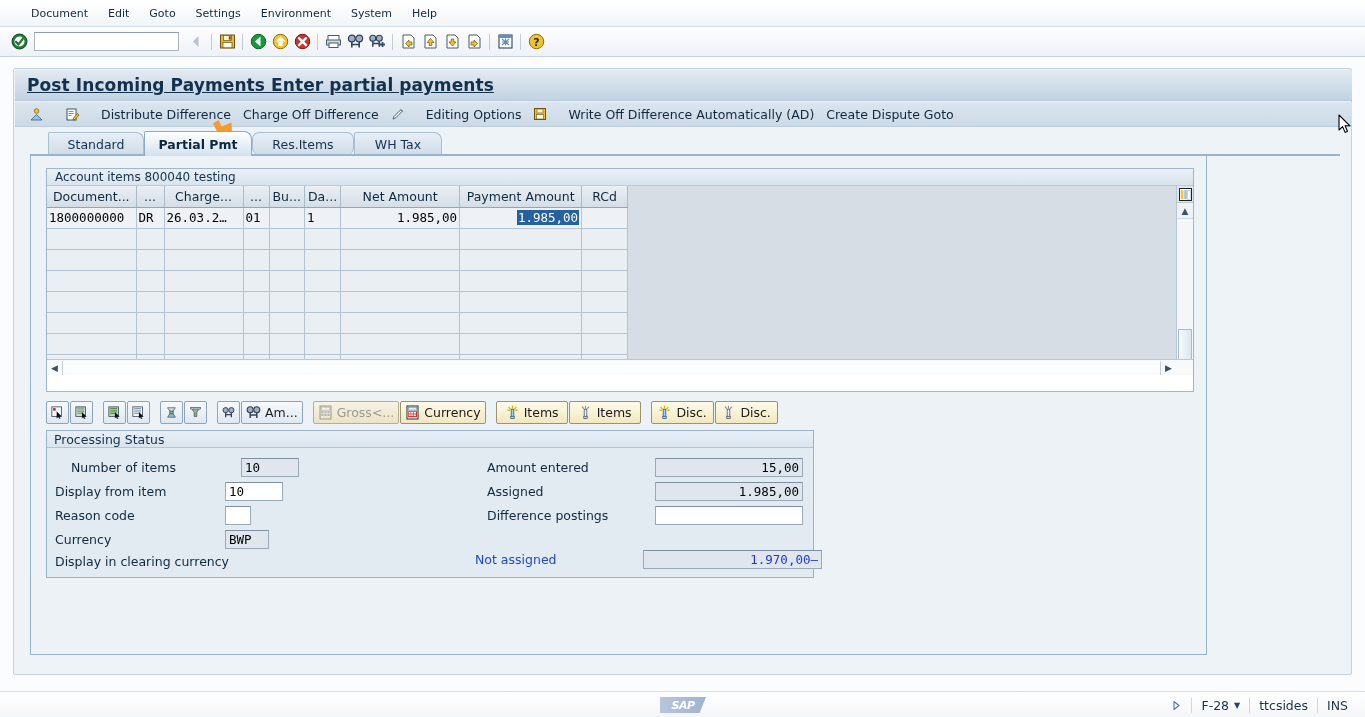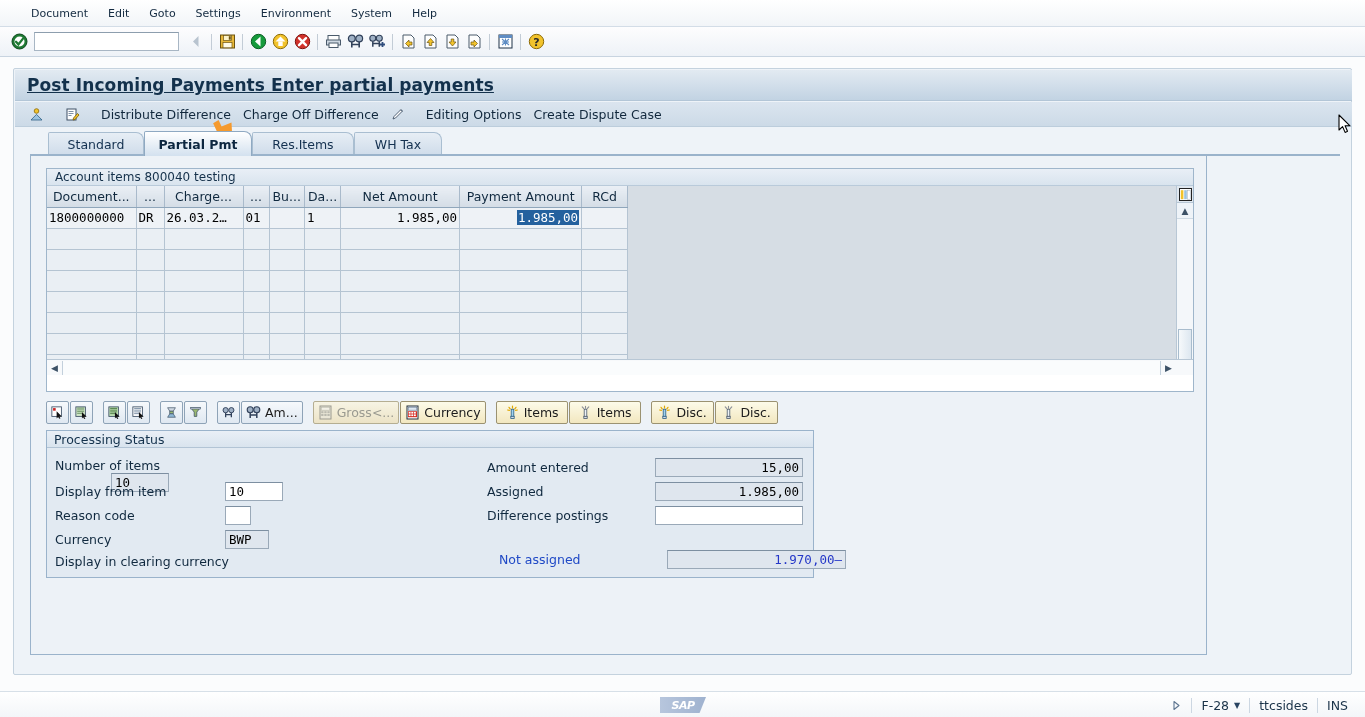"Write Off Difference Automatically (AD)" div.abtn { html: none -> <div> <span> <svg> <rect></rect> <rect></rect> <rect></rect> </svg> </span> <span>Write Off Difference Automatically (AD)</span> </div> }
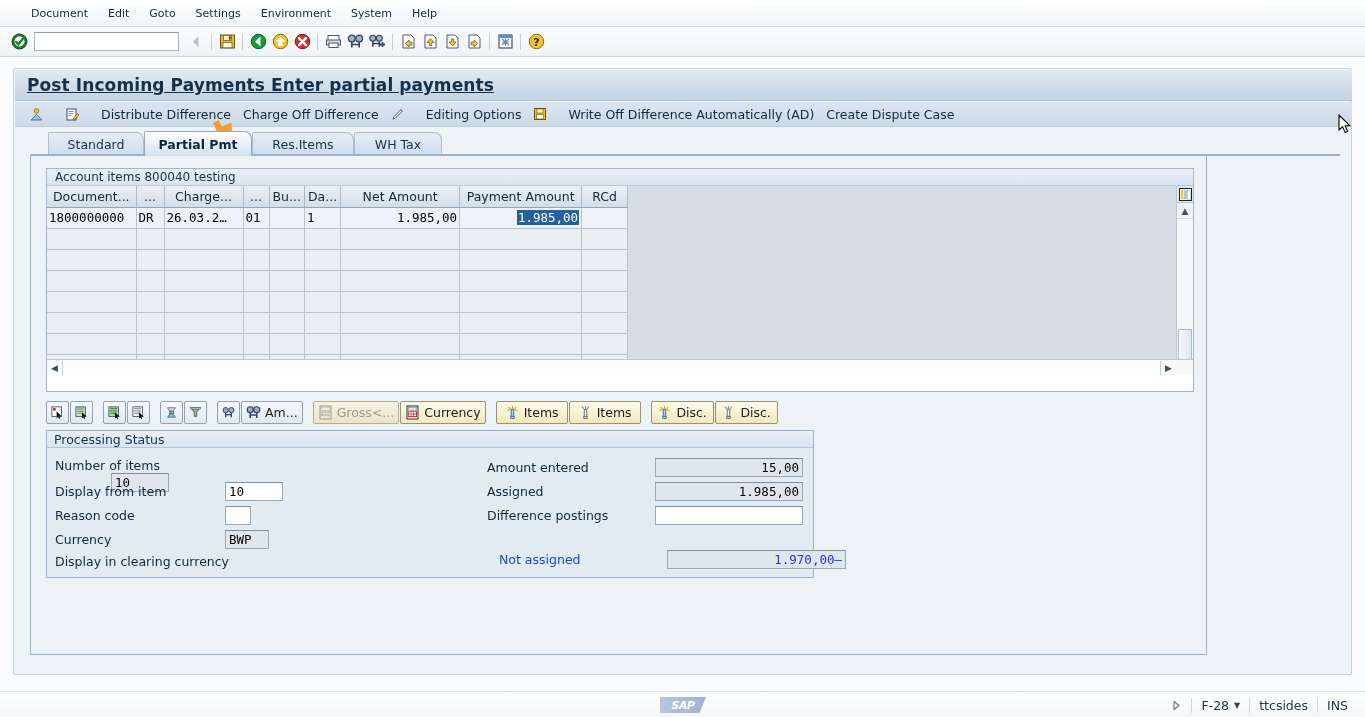"Create Dispute Case" span { text: Case -> Goto }
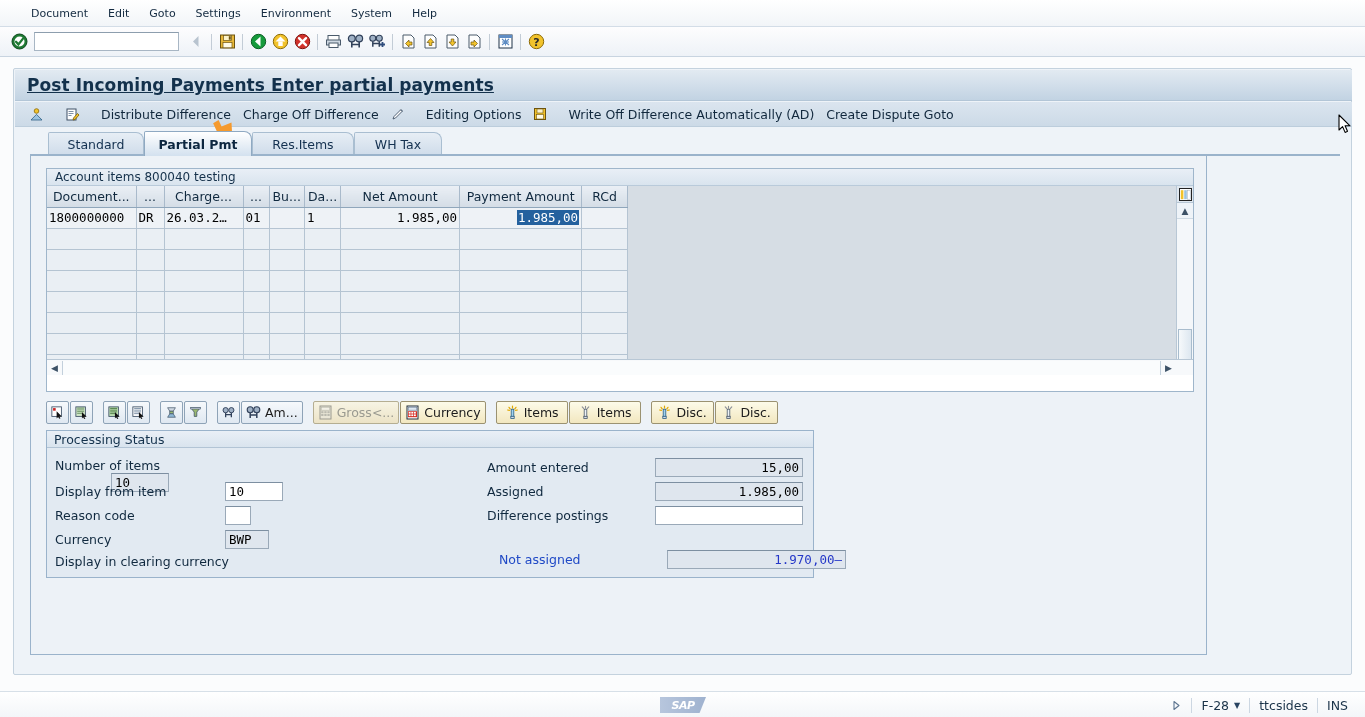"Res.Items" div.tab { border-radius: none -> 7px }
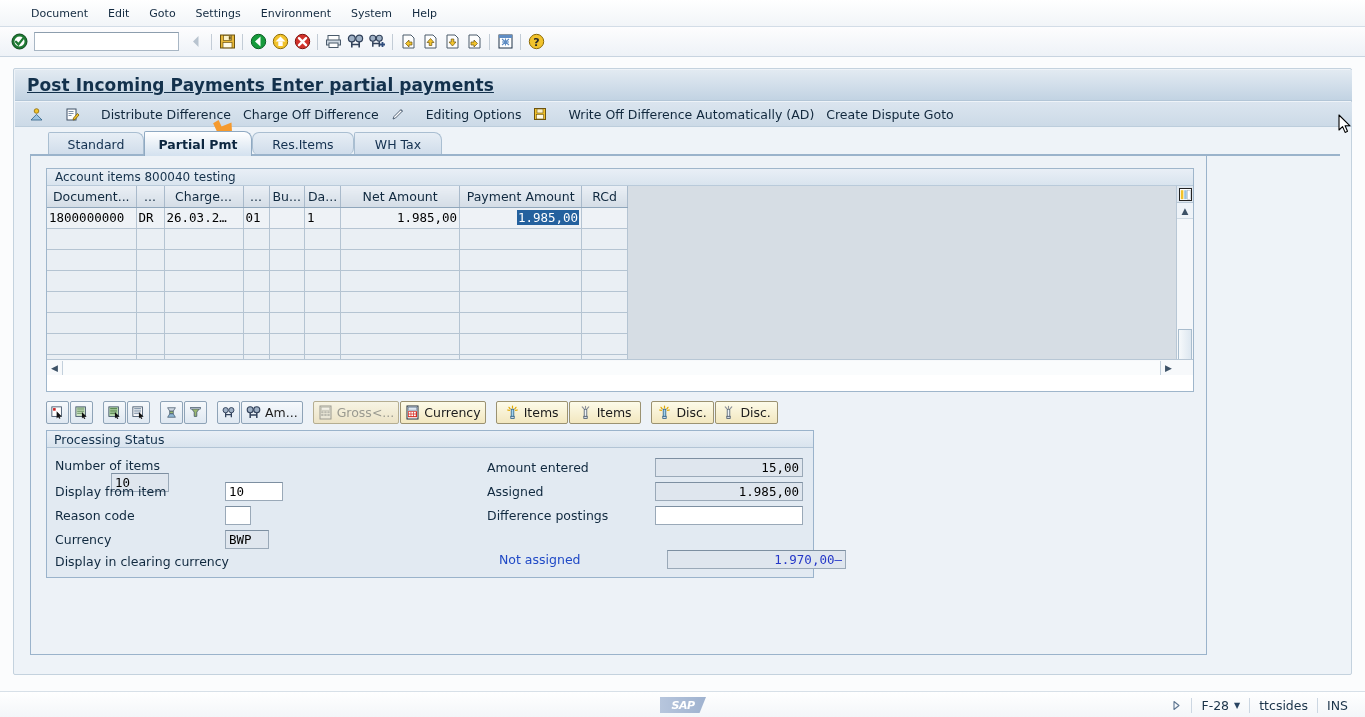"Number of items" div.psrow { flex-direction: column -> none; left: 8px -> 24px }
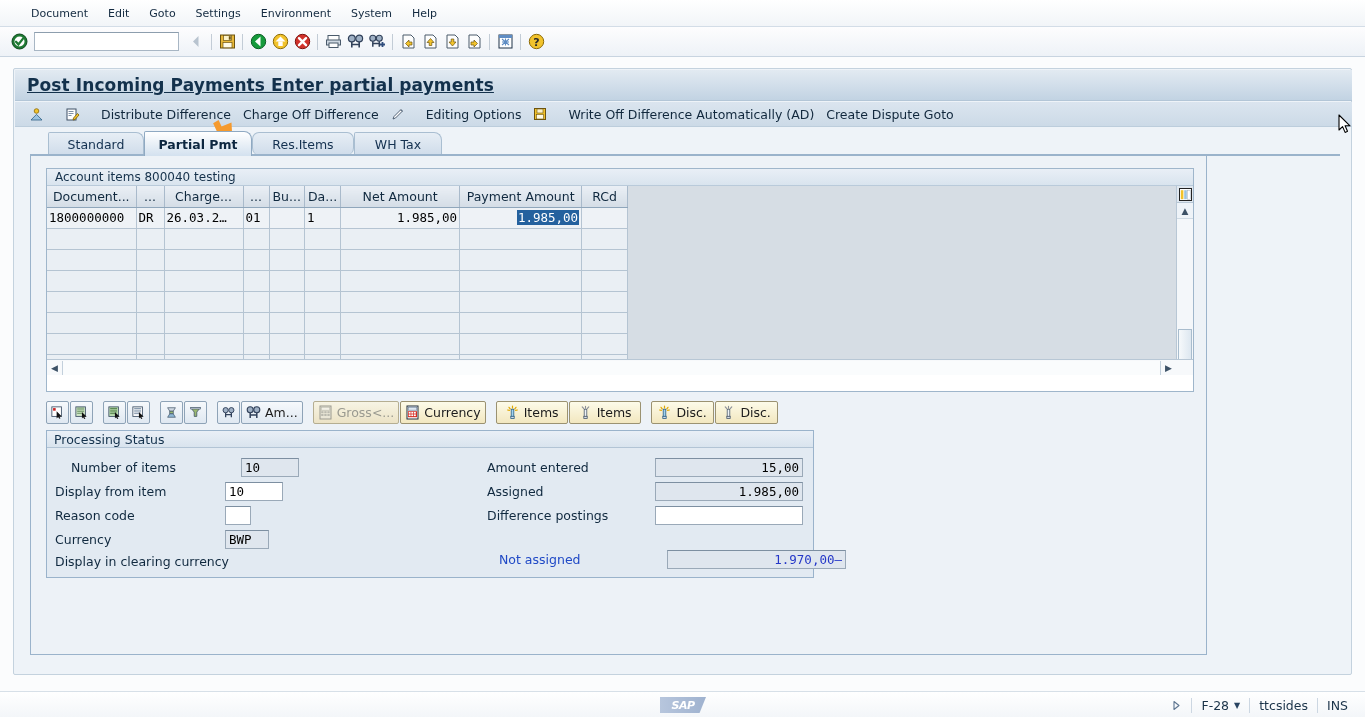"Not assigned" div.psrow { left: 452px -> 428px }
